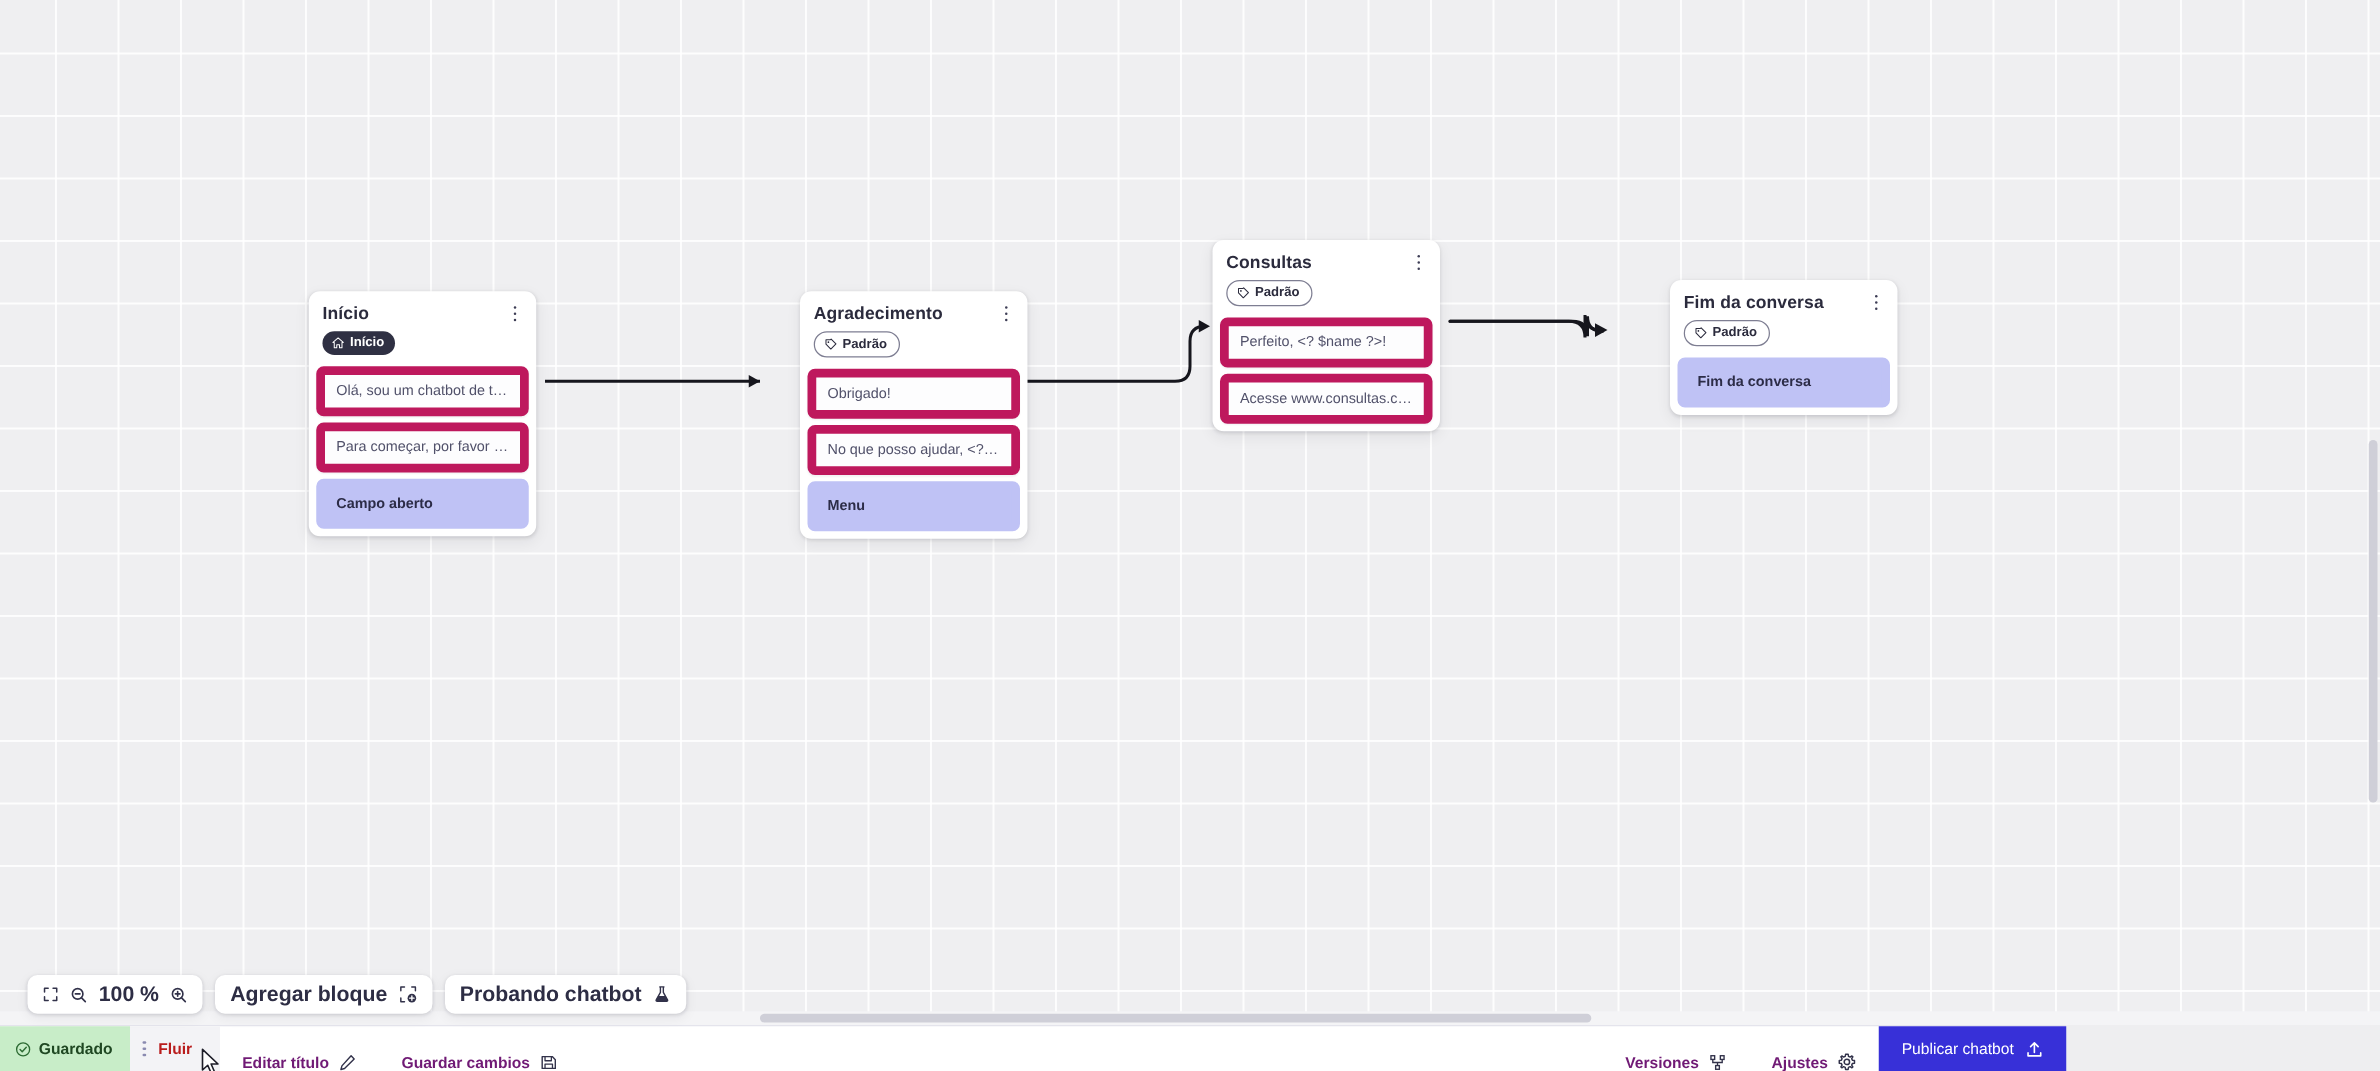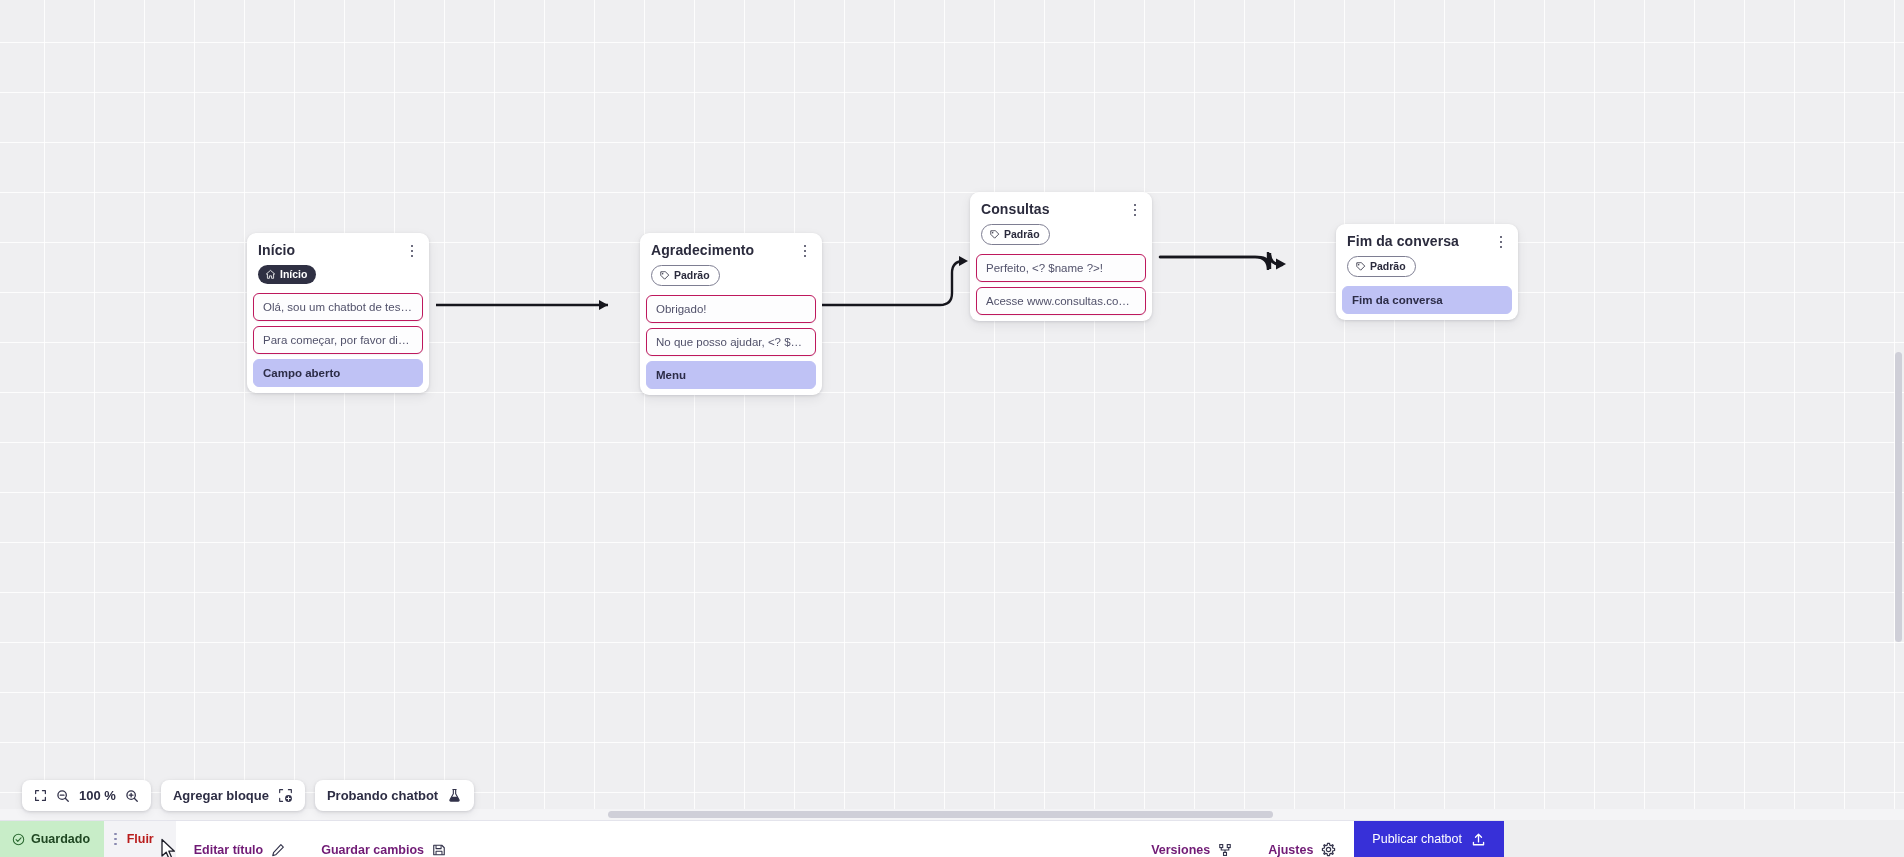"Perfeito, <? $name ?>!" .msg { border: 1px solid #be185d -> 7px solid #be185d }
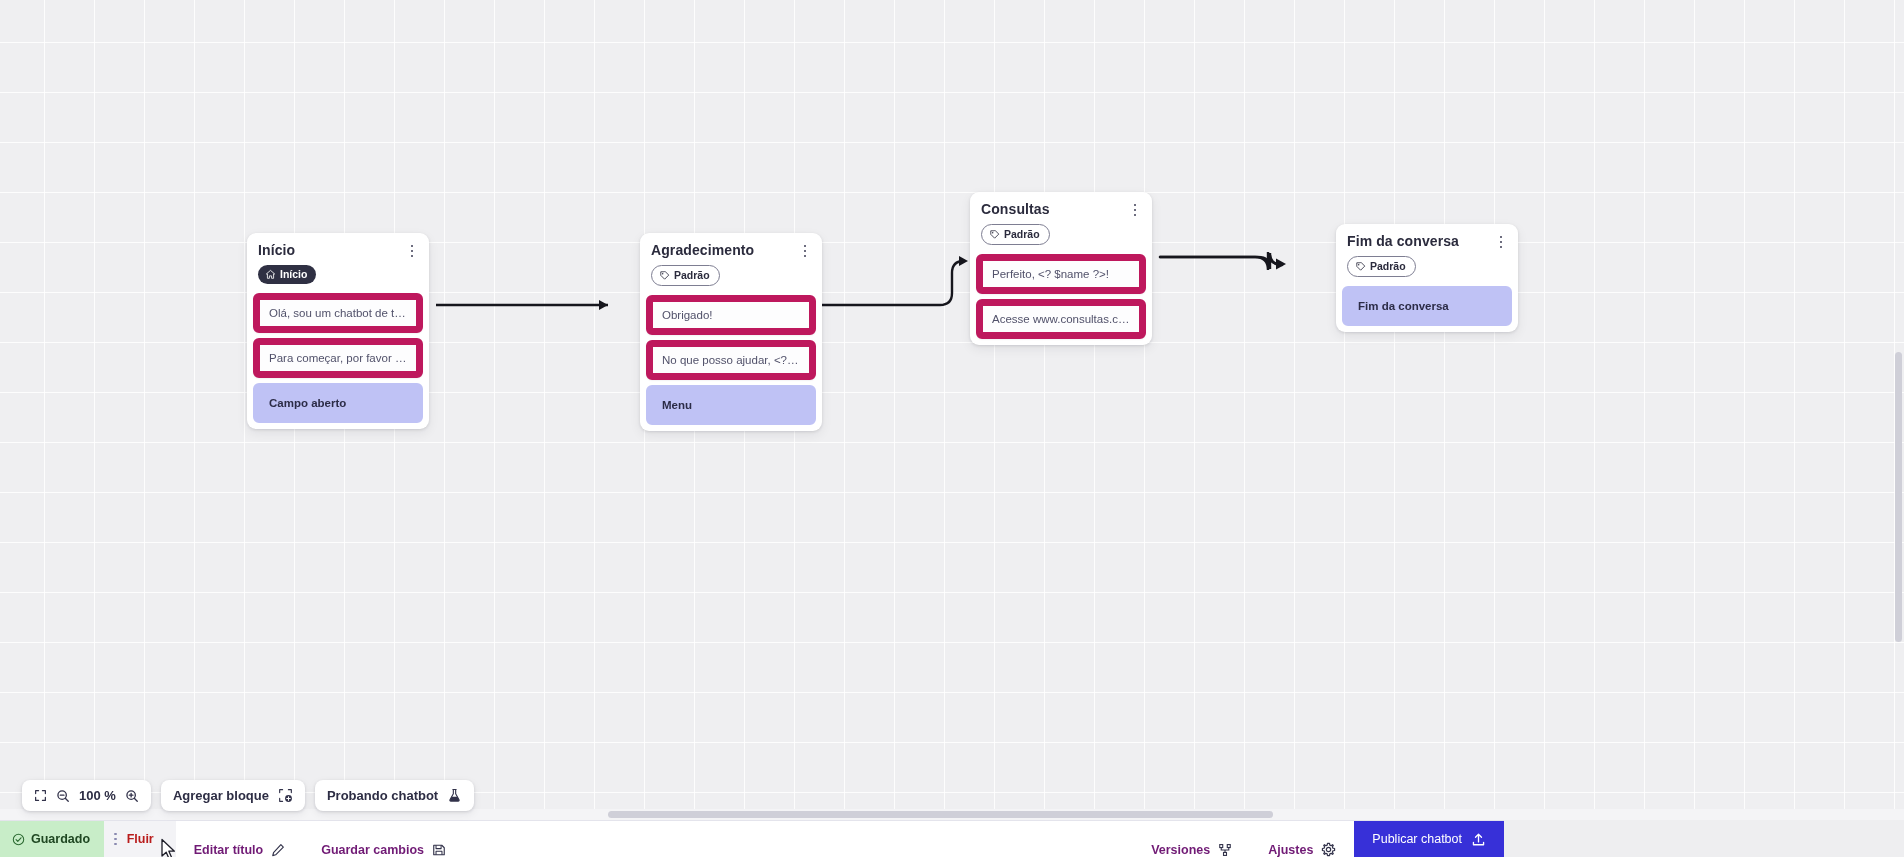"100 %" .fb-group .lbl { font-size: 13px -> 17px }
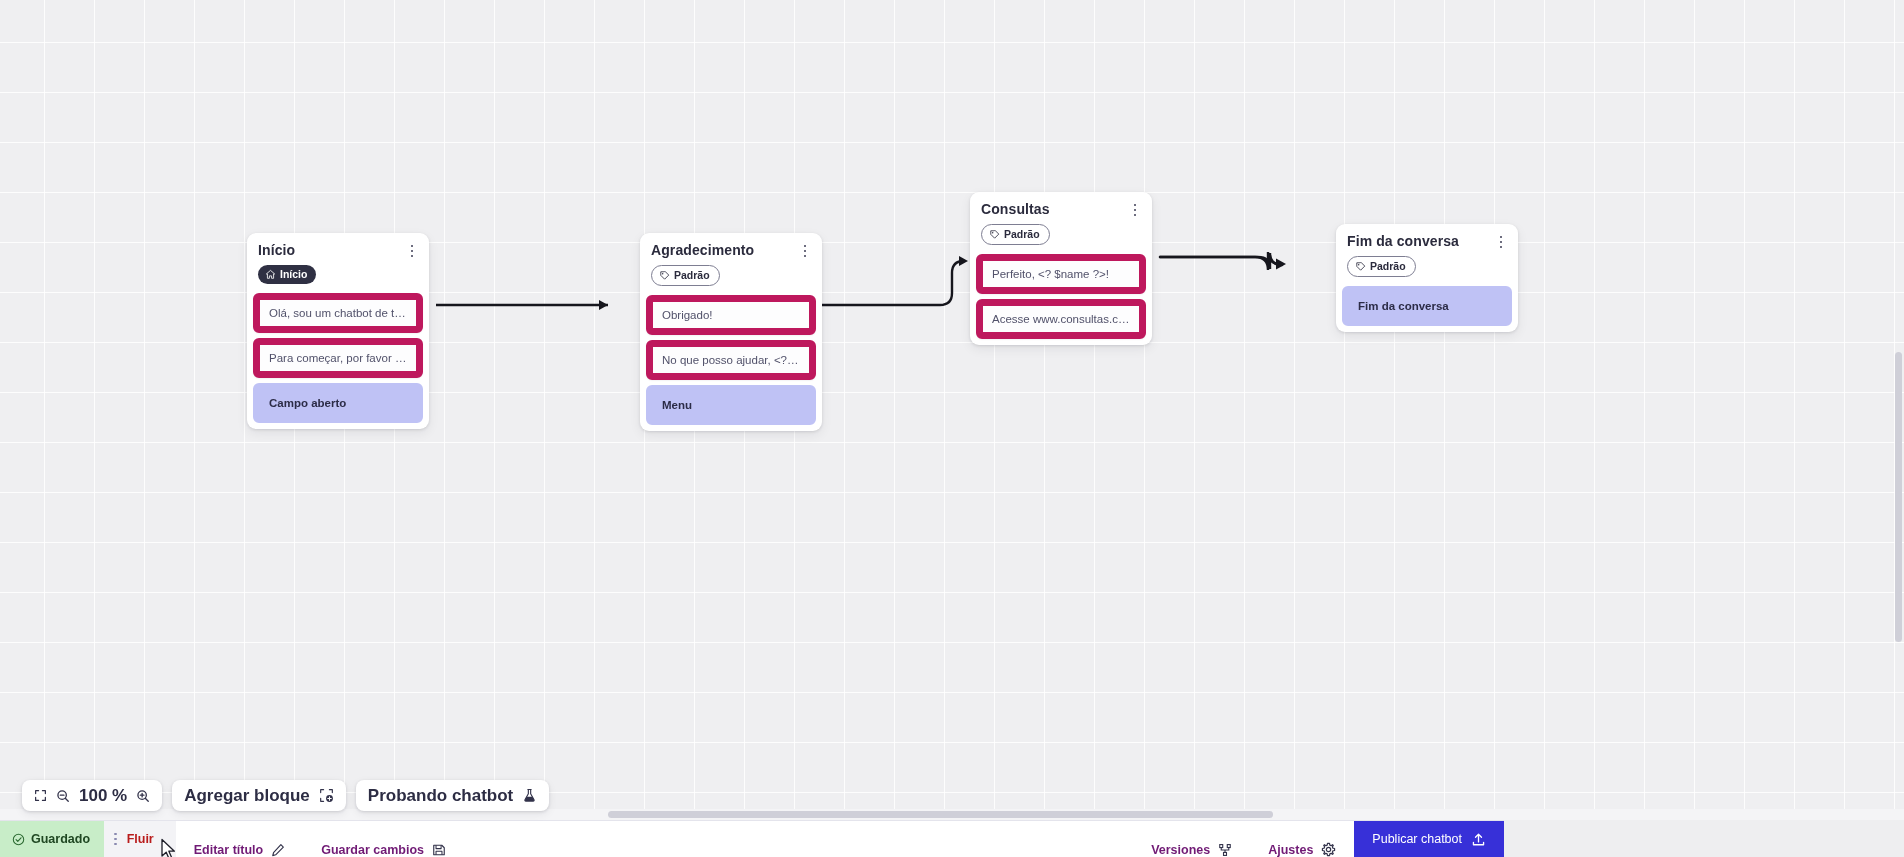"Guardado" .statusbar { width: 1504px -> 1653px }
